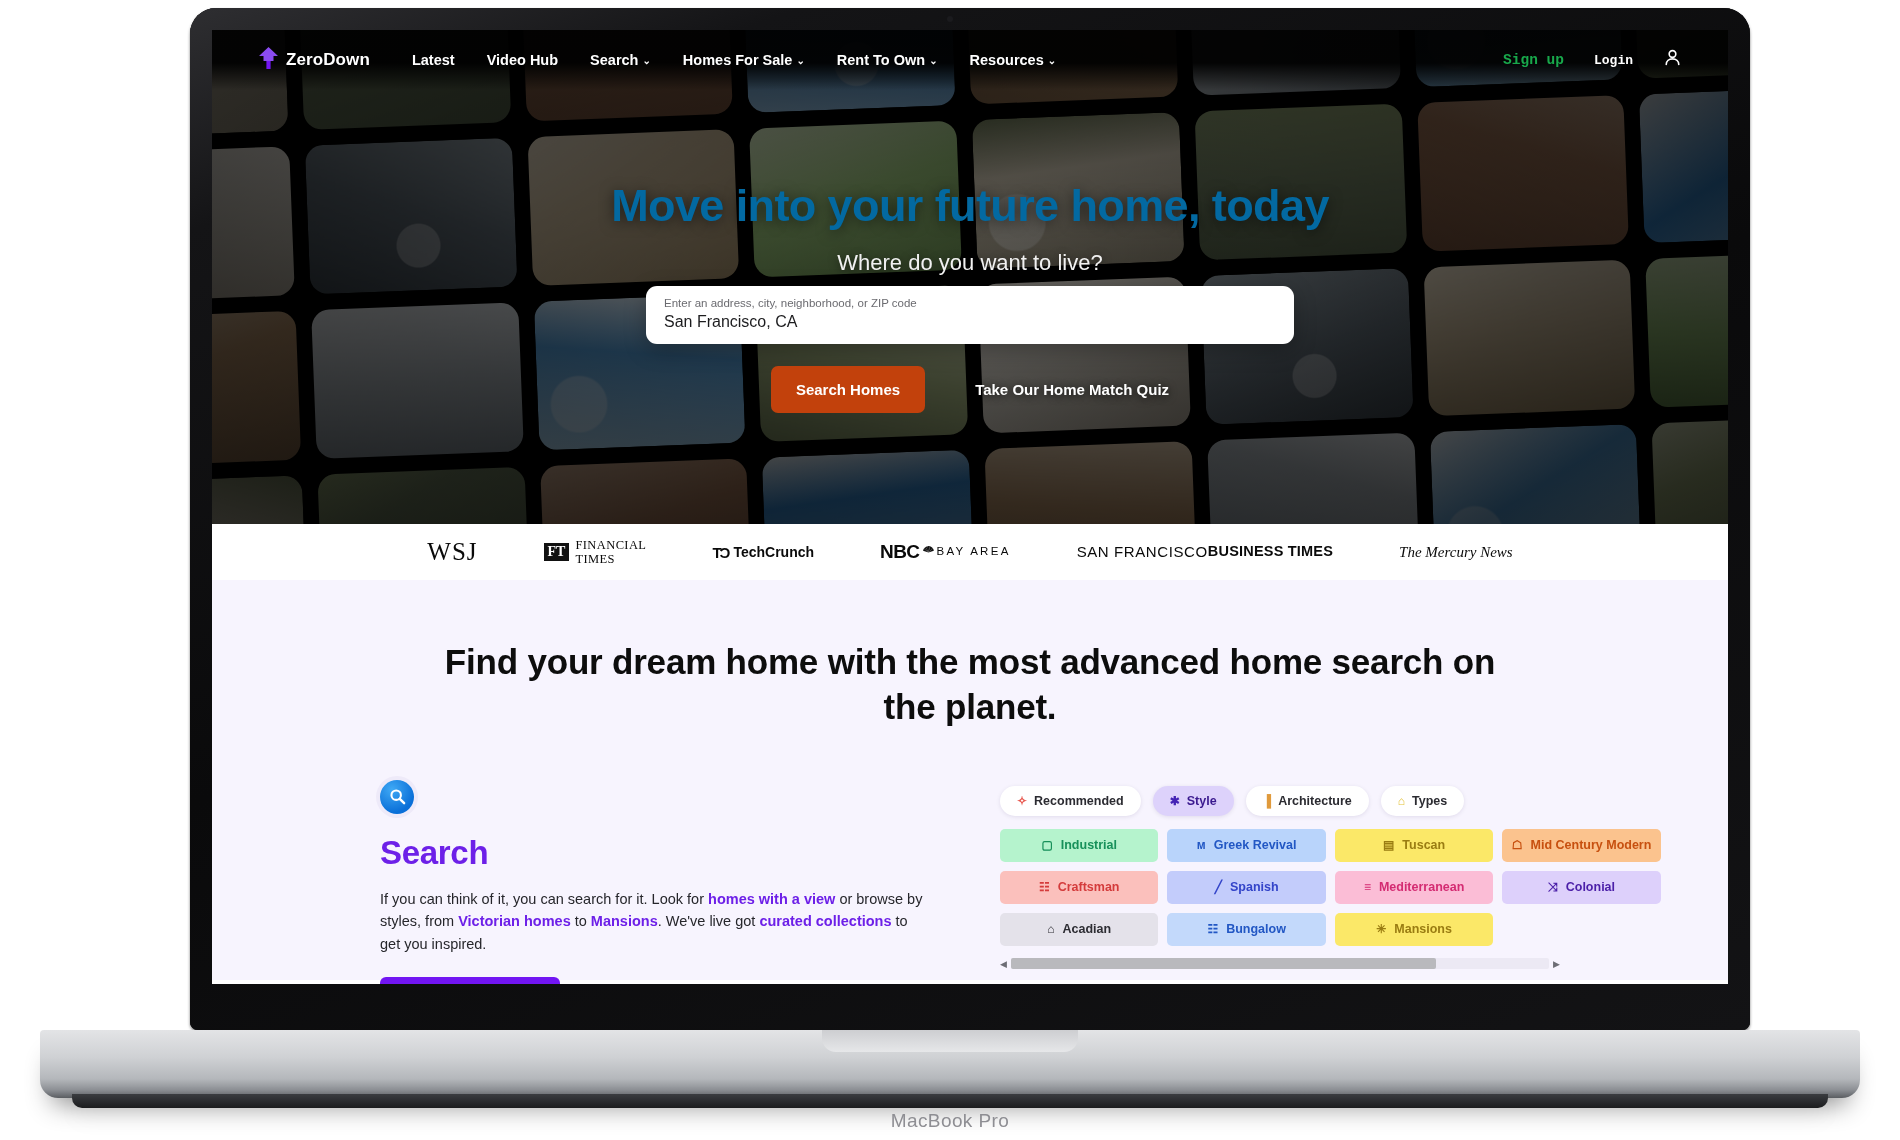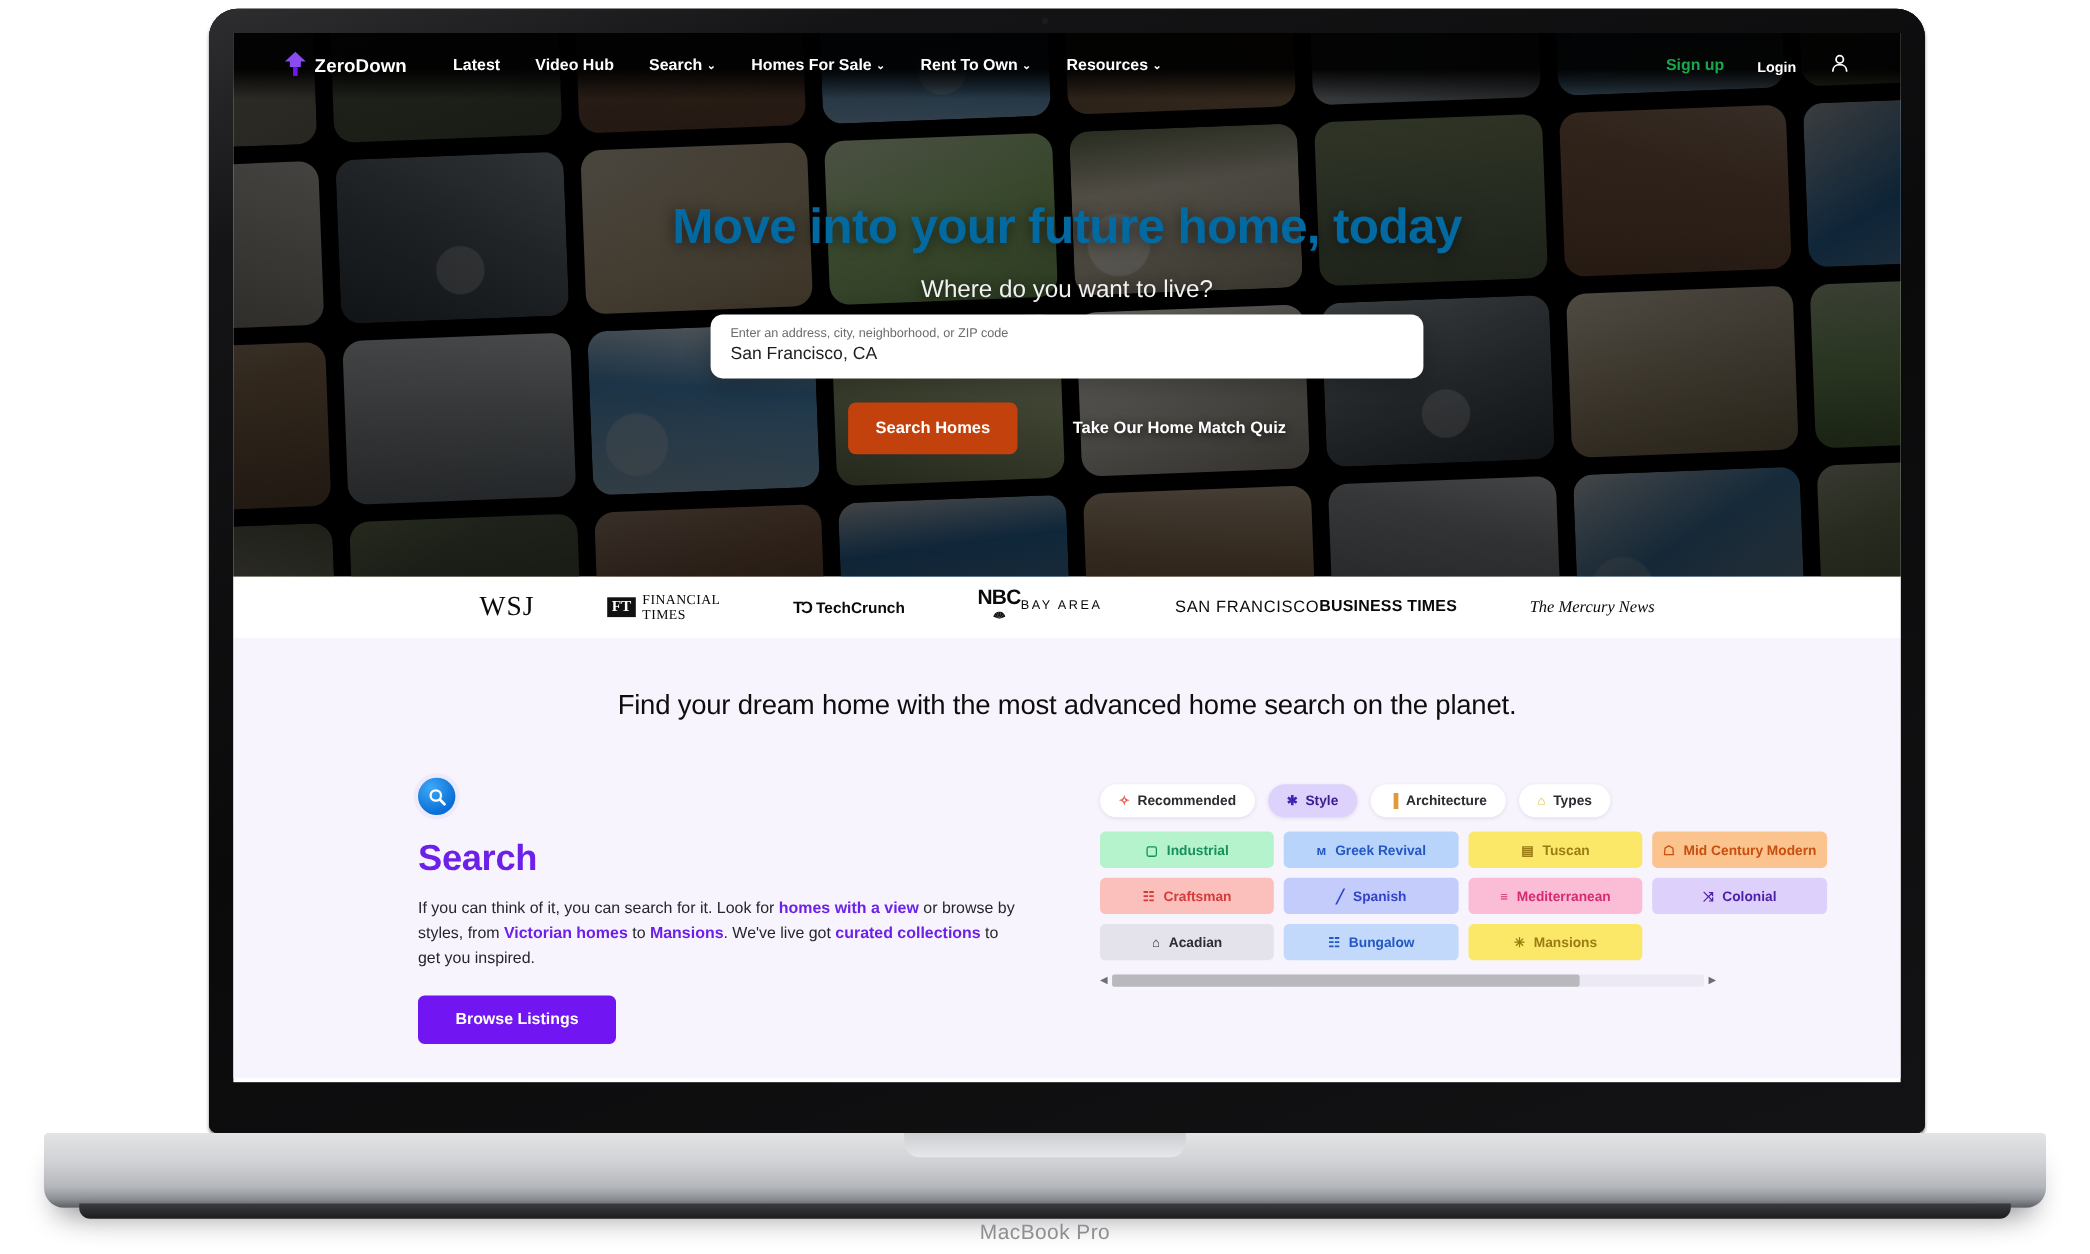"Sign up" #nav-right { font-family: none -> Liberation Mono, monospace }
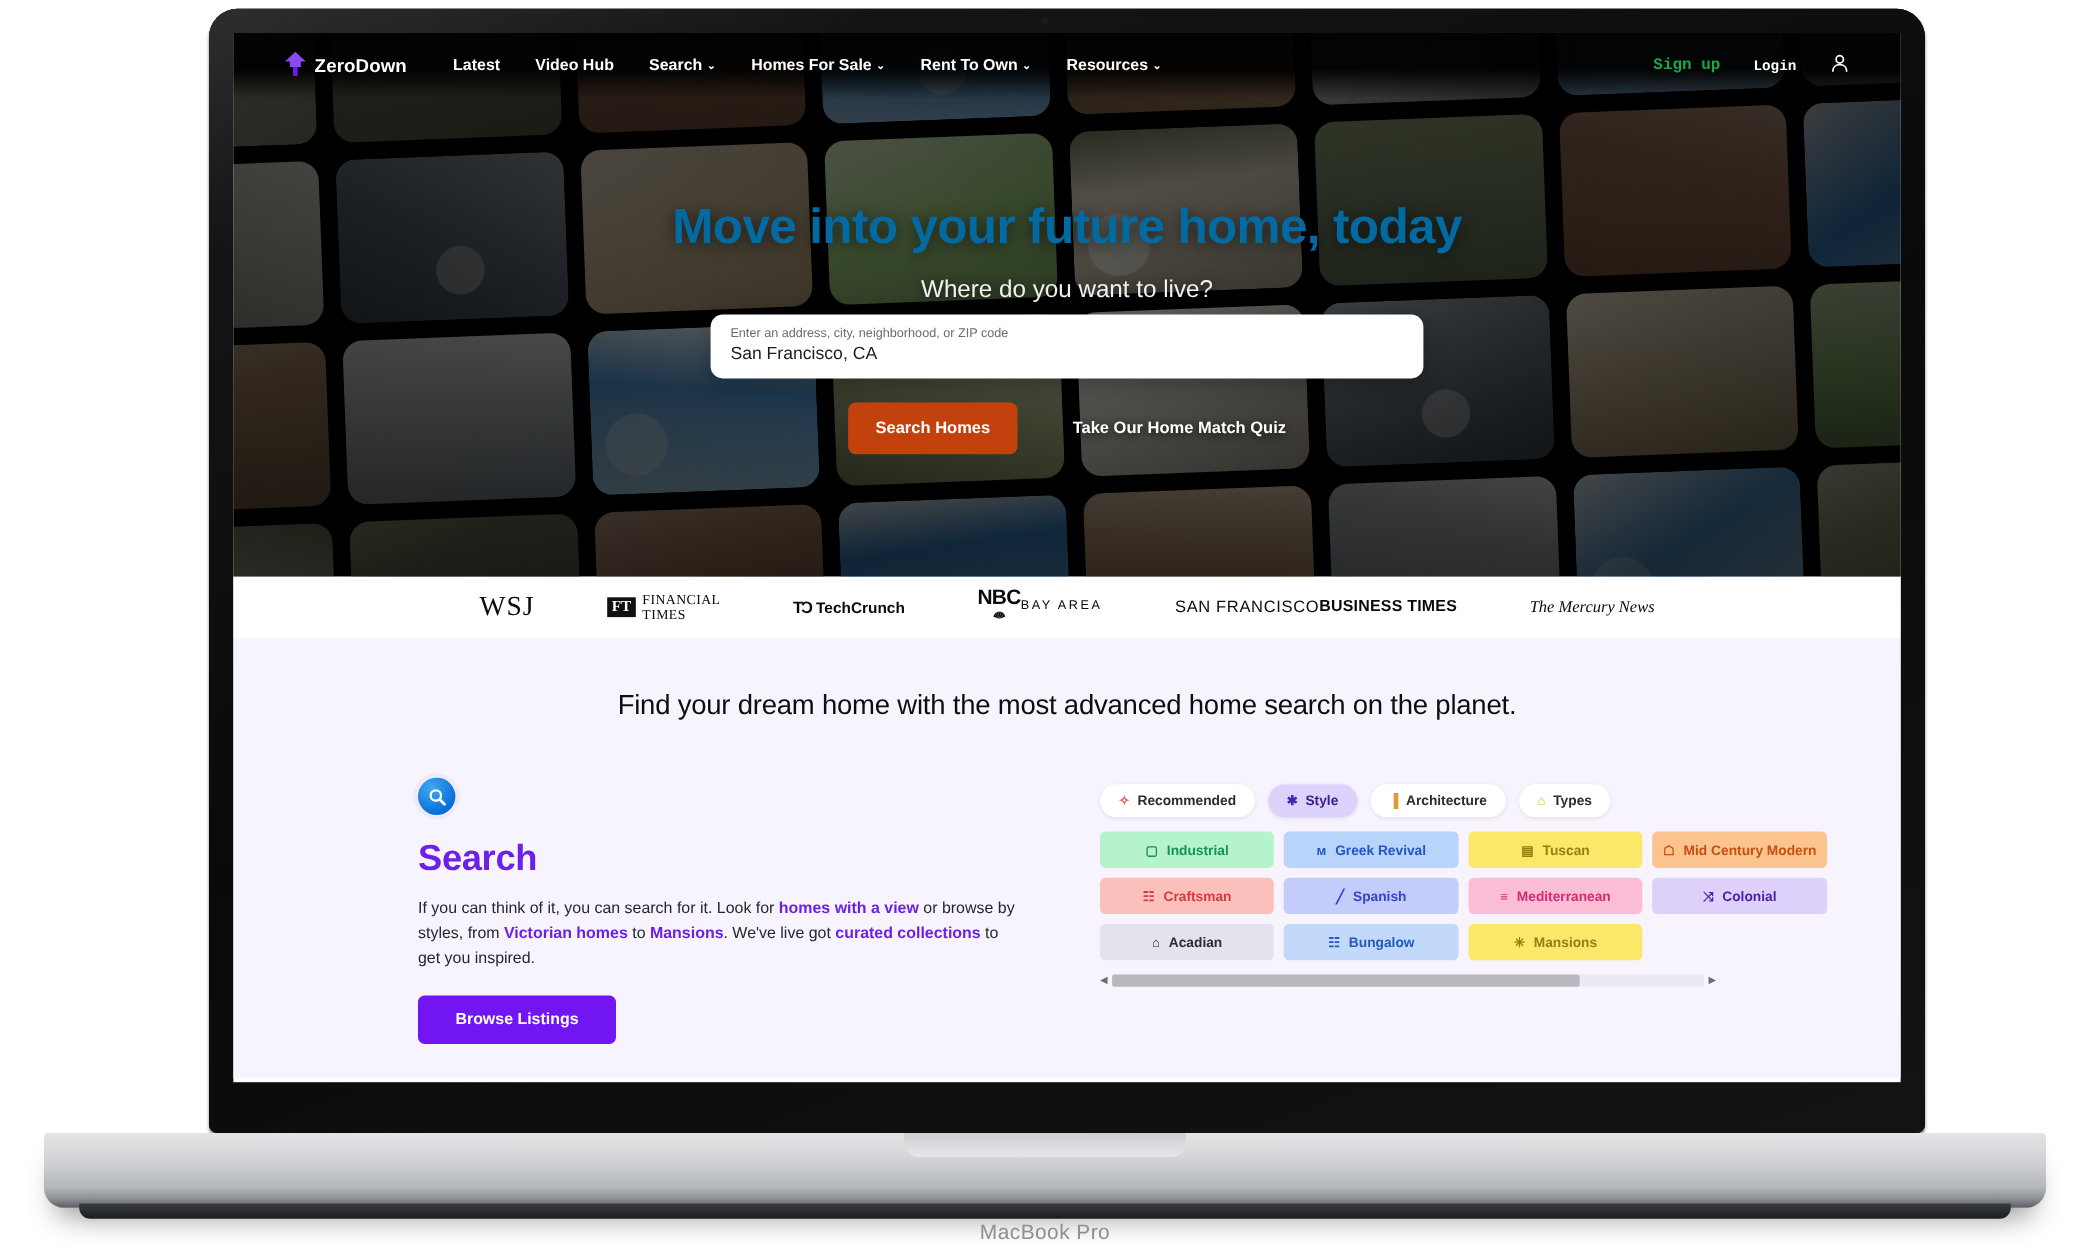"NBC" #logo-nbc .nbc-top { flex-direction: column -> none }
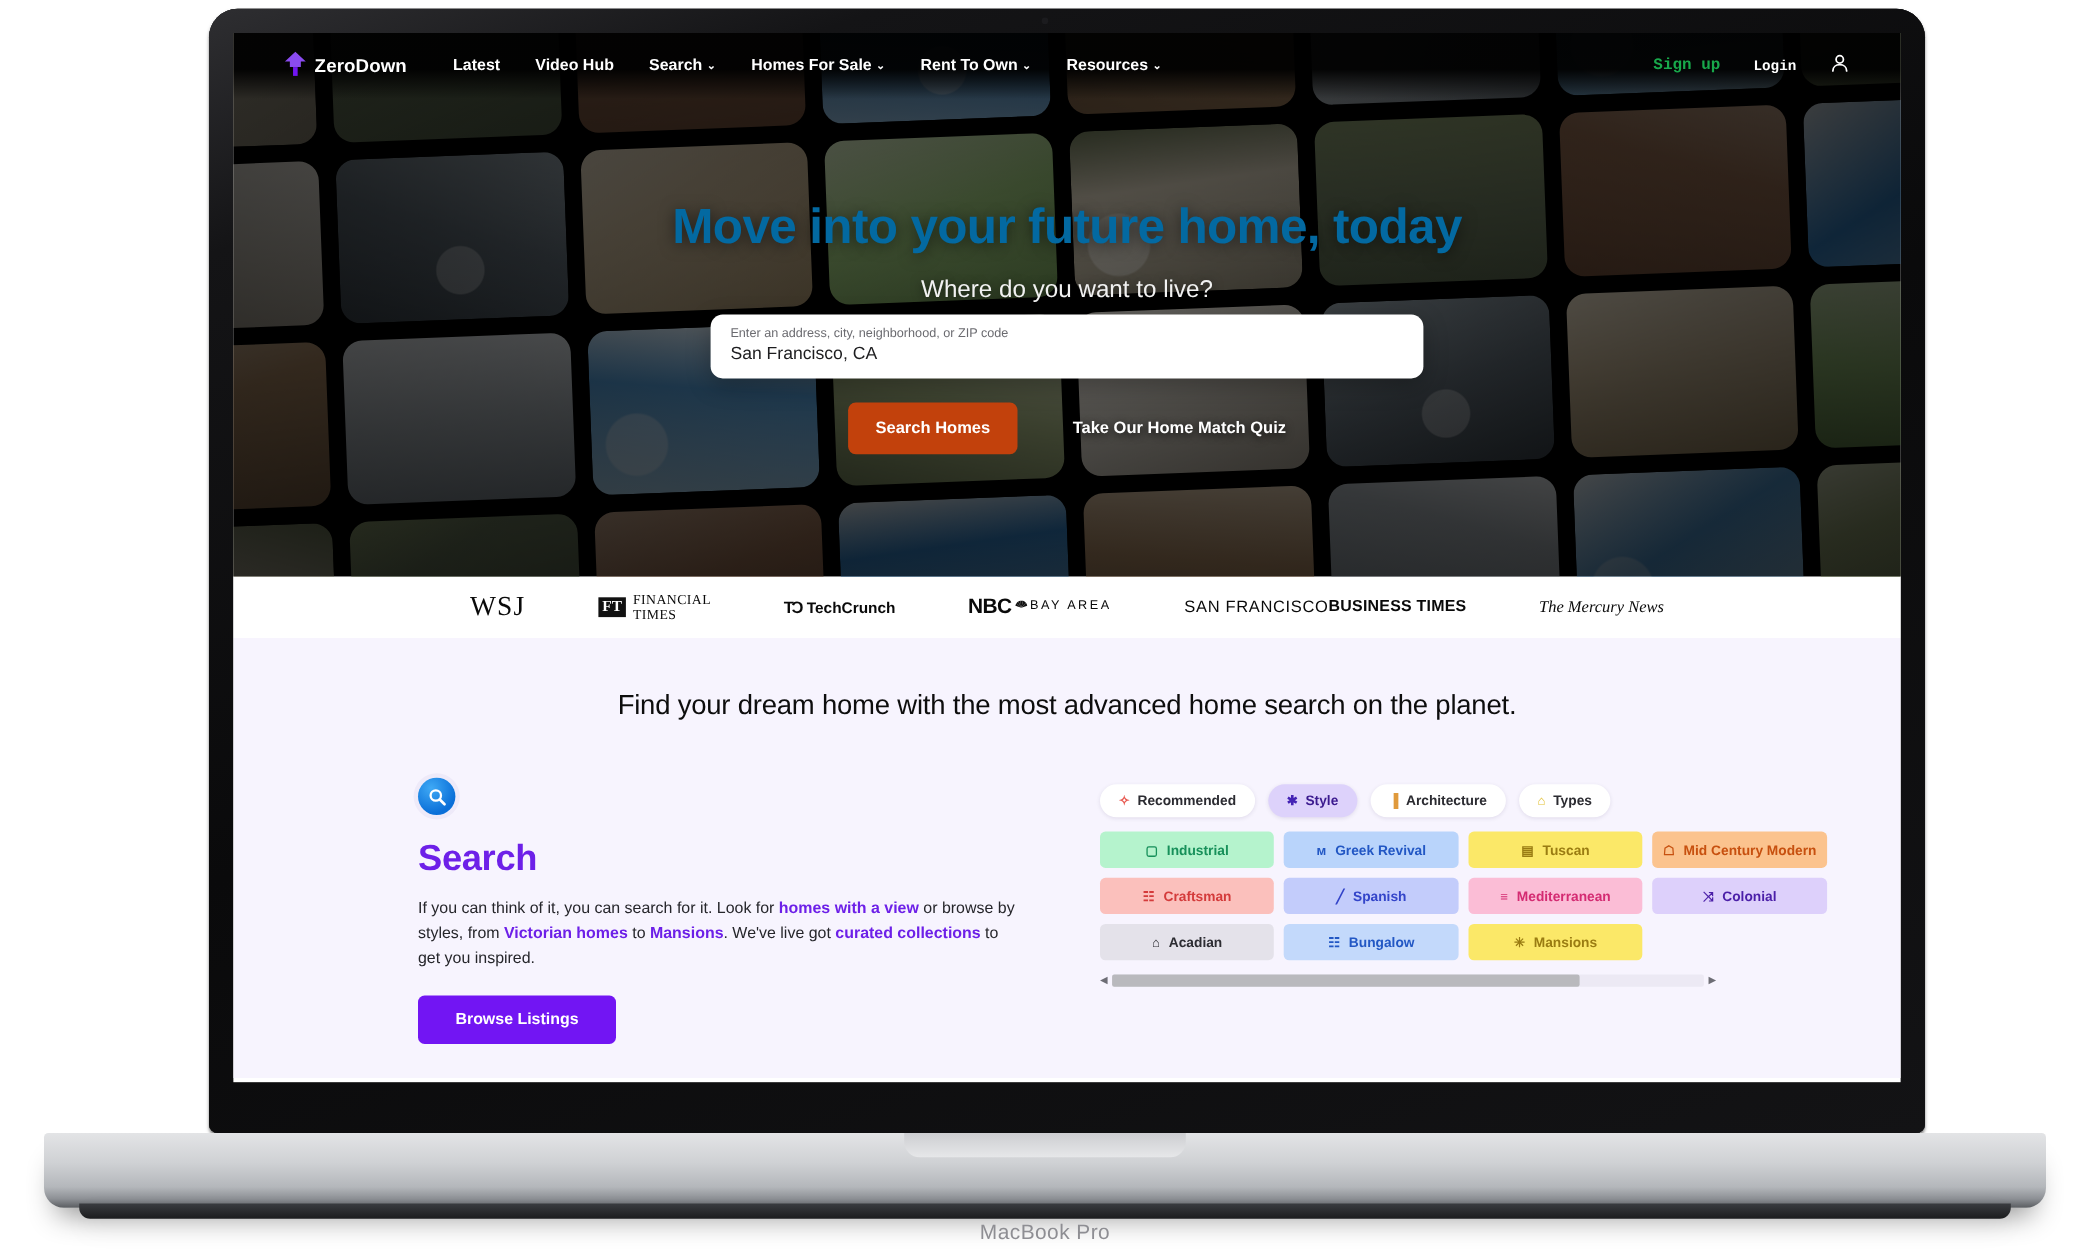"Find your dream home with" #main-headline { font-size: 25px -> 35px; font-weight: 400 -> 700; margin: 1px auto -> 16px auto }
